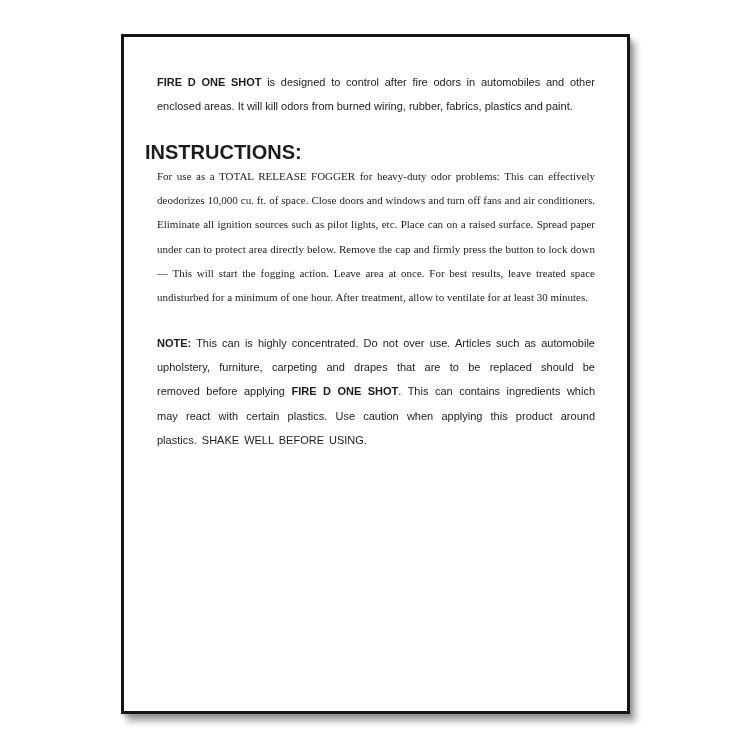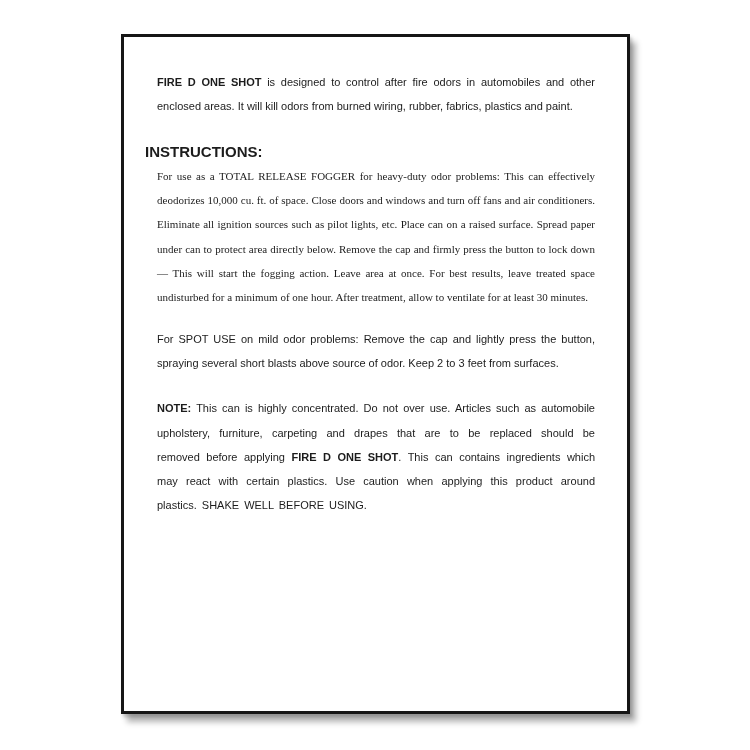"INSTRUCTIONS:" .heading { font-size: 15px -> 20px }
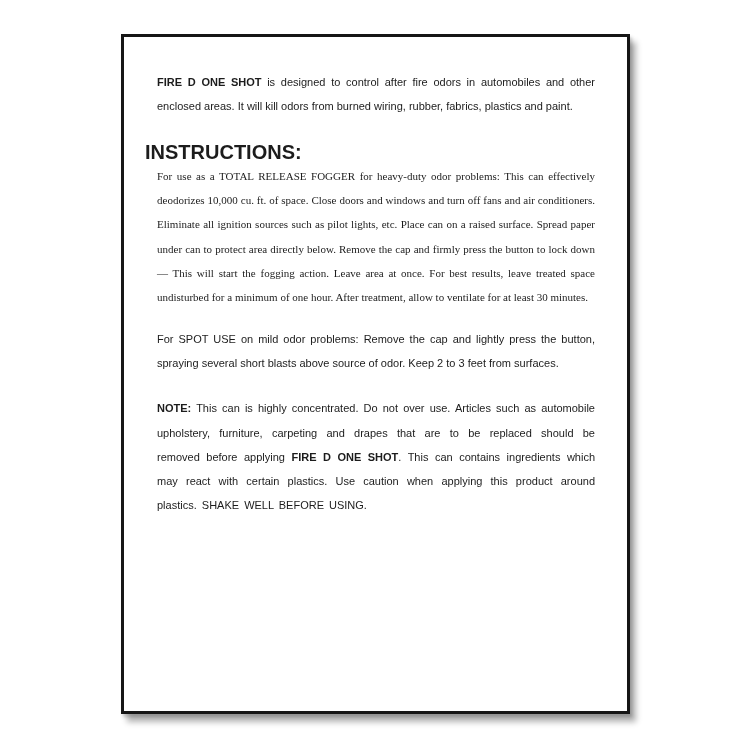"For SPOT USE on mild" p.para { html: <p>For SPOT USE on mild odor problems: Remove the cap and lightly press the button, spraying several short blasts above source of odor. Keep 2 to 3 feet from surfaces.</p> -> none }
